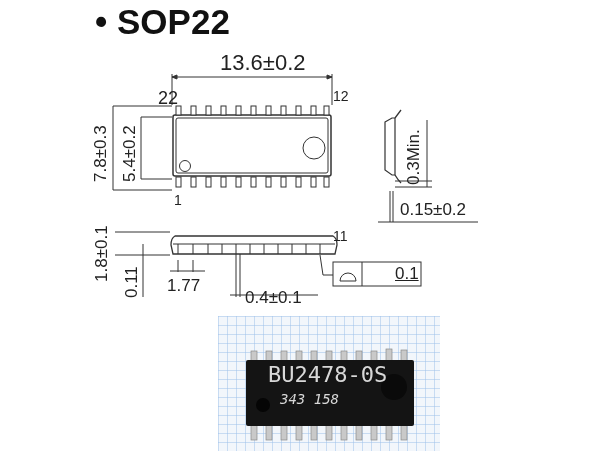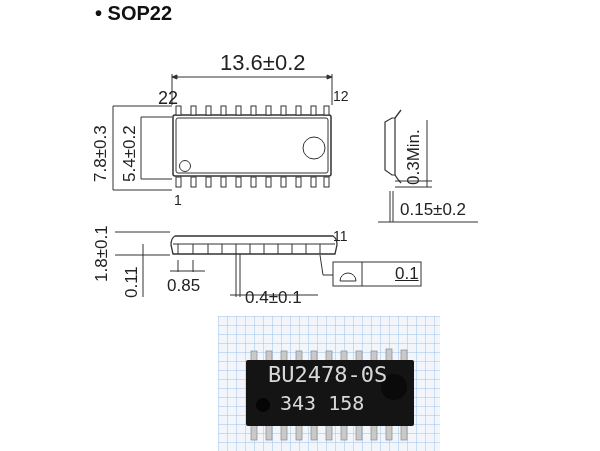"• SOP22" .title { font-size: 20px -> 35px }
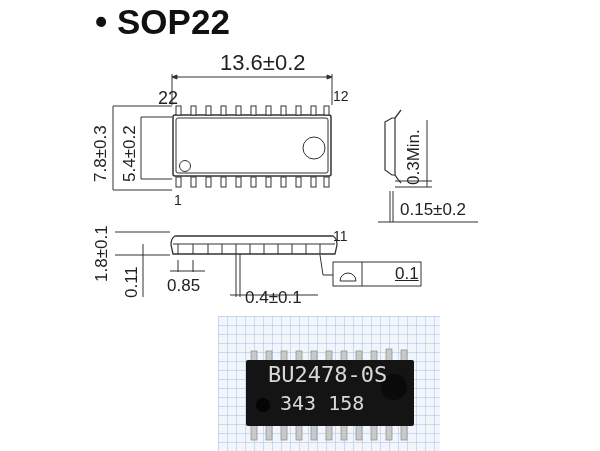"0.85" div.dim { text: 0.85 -> 1.77 }
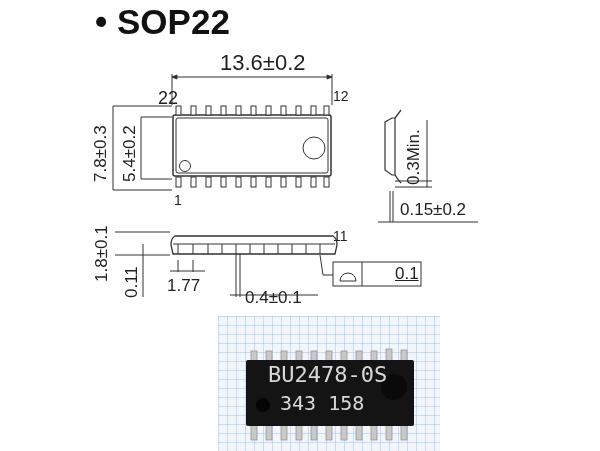"343 158" div.chip-text { font-size: 20px -> 14px; font-style: none -> italic }
